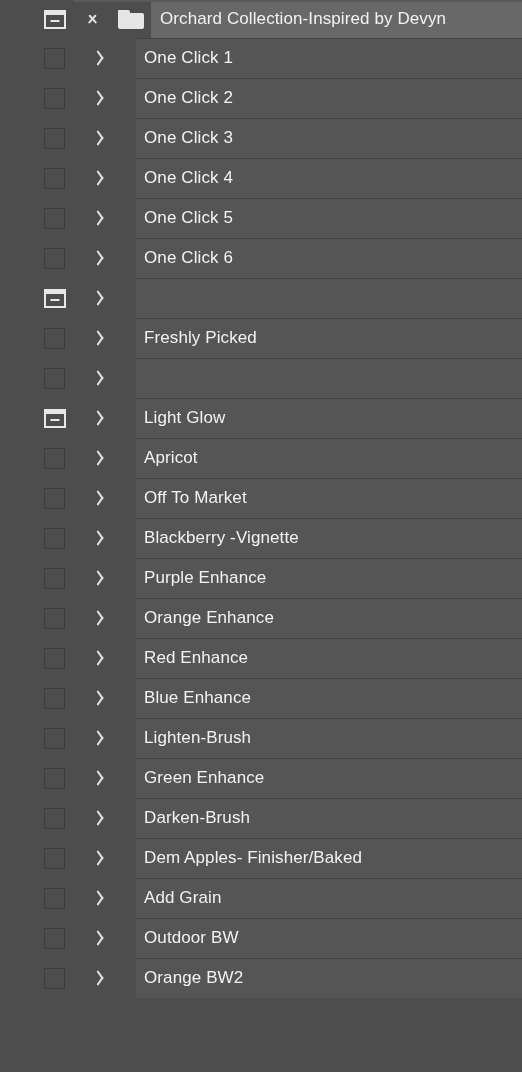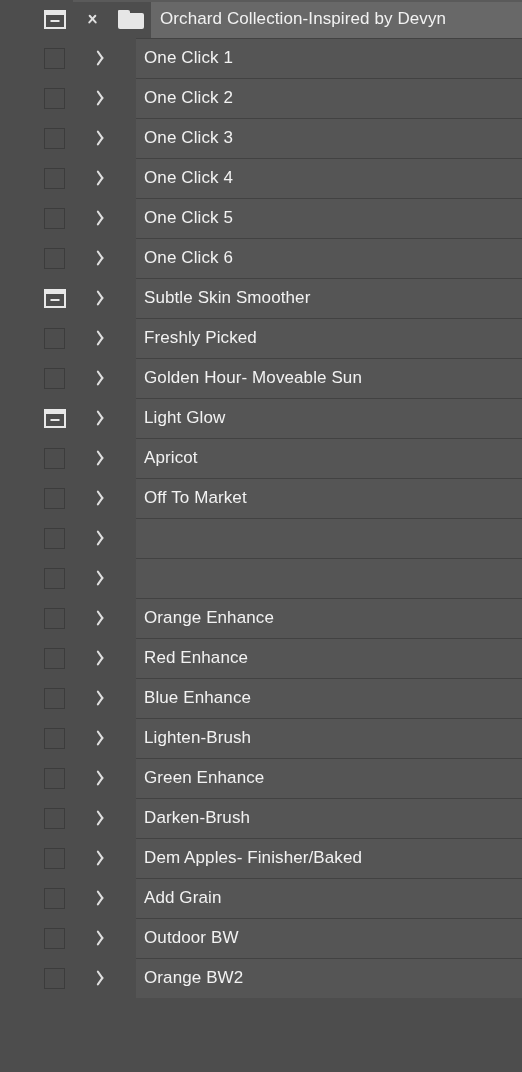"Subtle Skin Smoother" div.layer-label { html: <div>Subtle Skin Smoother</div> -> none }
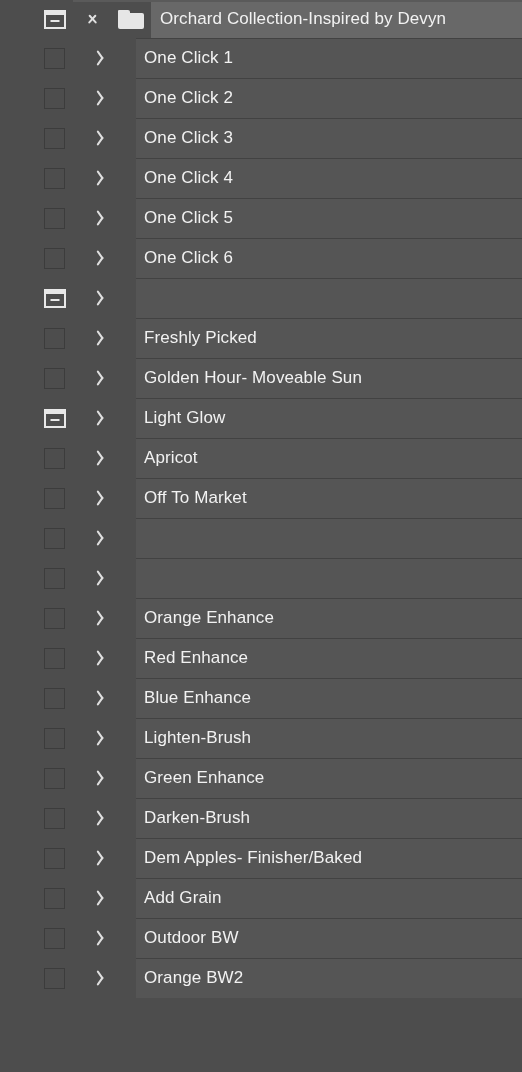"Golden Hour- Moveable Sun" div.layer-label { html: <div>Golden Hour- Moveable Sun</div> -> none }
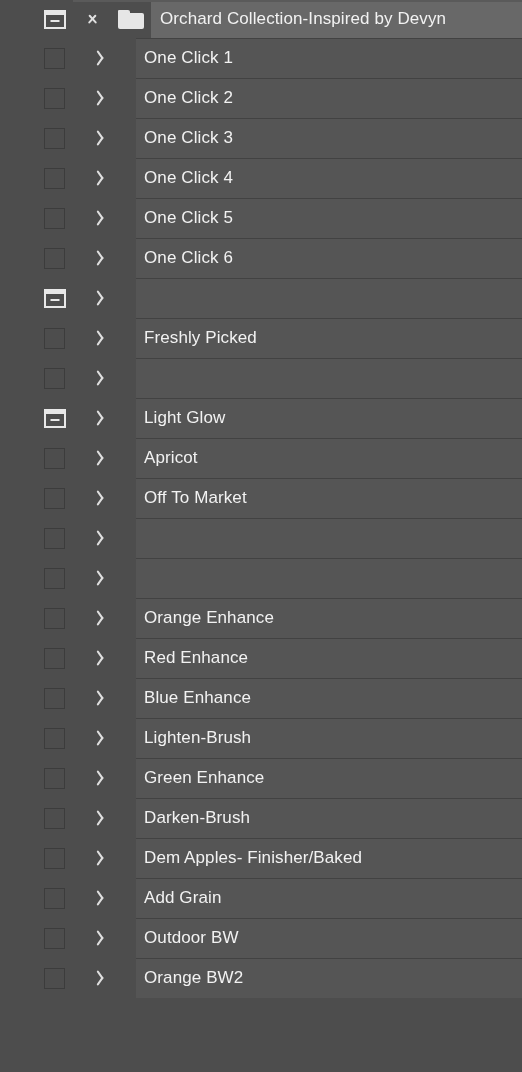"Blackberry -Vignette" div.layer-label { html: none -> <div>Blackberry -Vignette</div> }
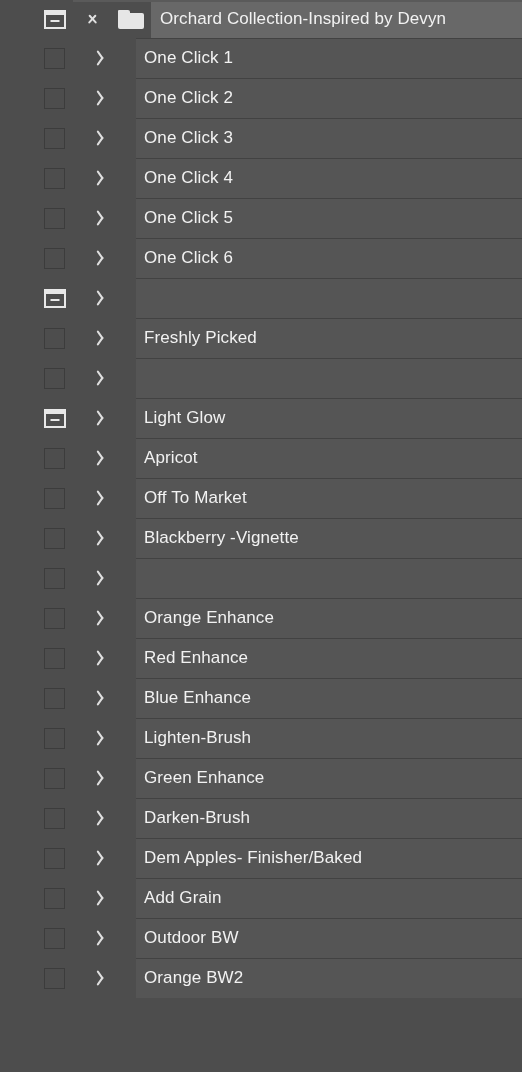"Purple Enhance" div.layer-label { html: none -> <div>Purple Enhance</div> }
